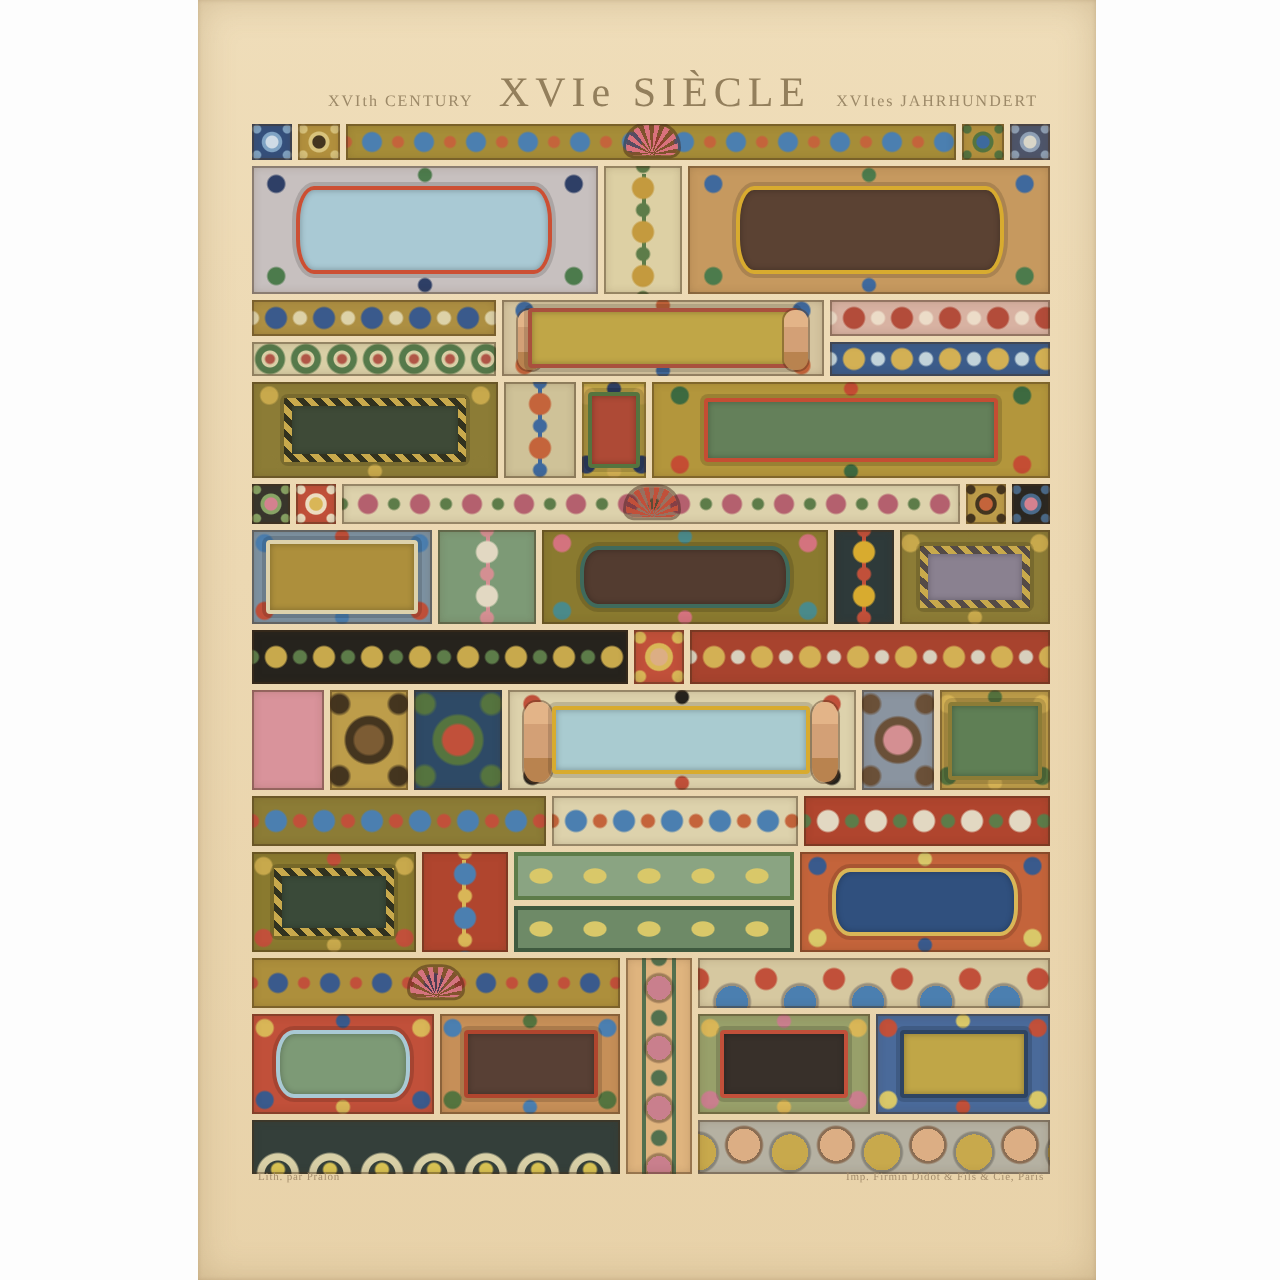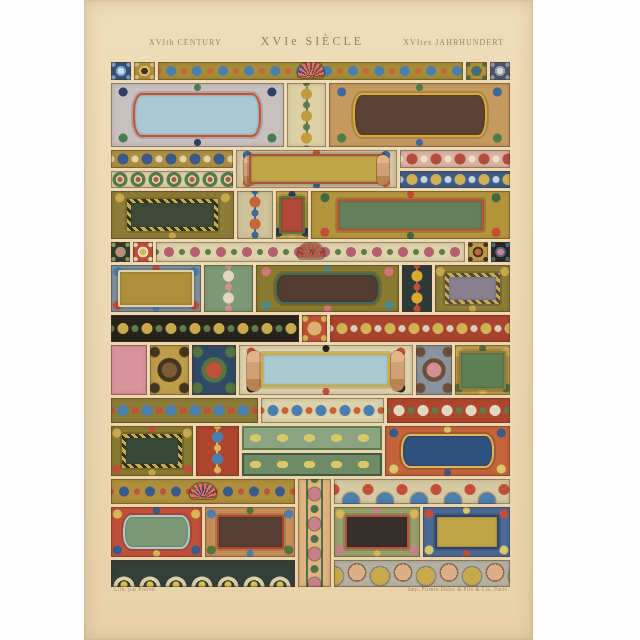"XVIth CENTURY" .paper { left: 84px -> 99px }
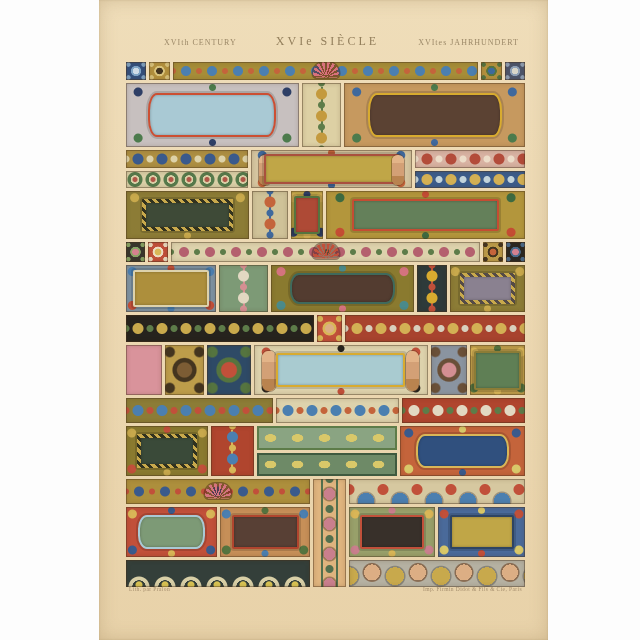"XVIe SIÈCLE" .hdr .big { font-size: 12px -> 21px }
